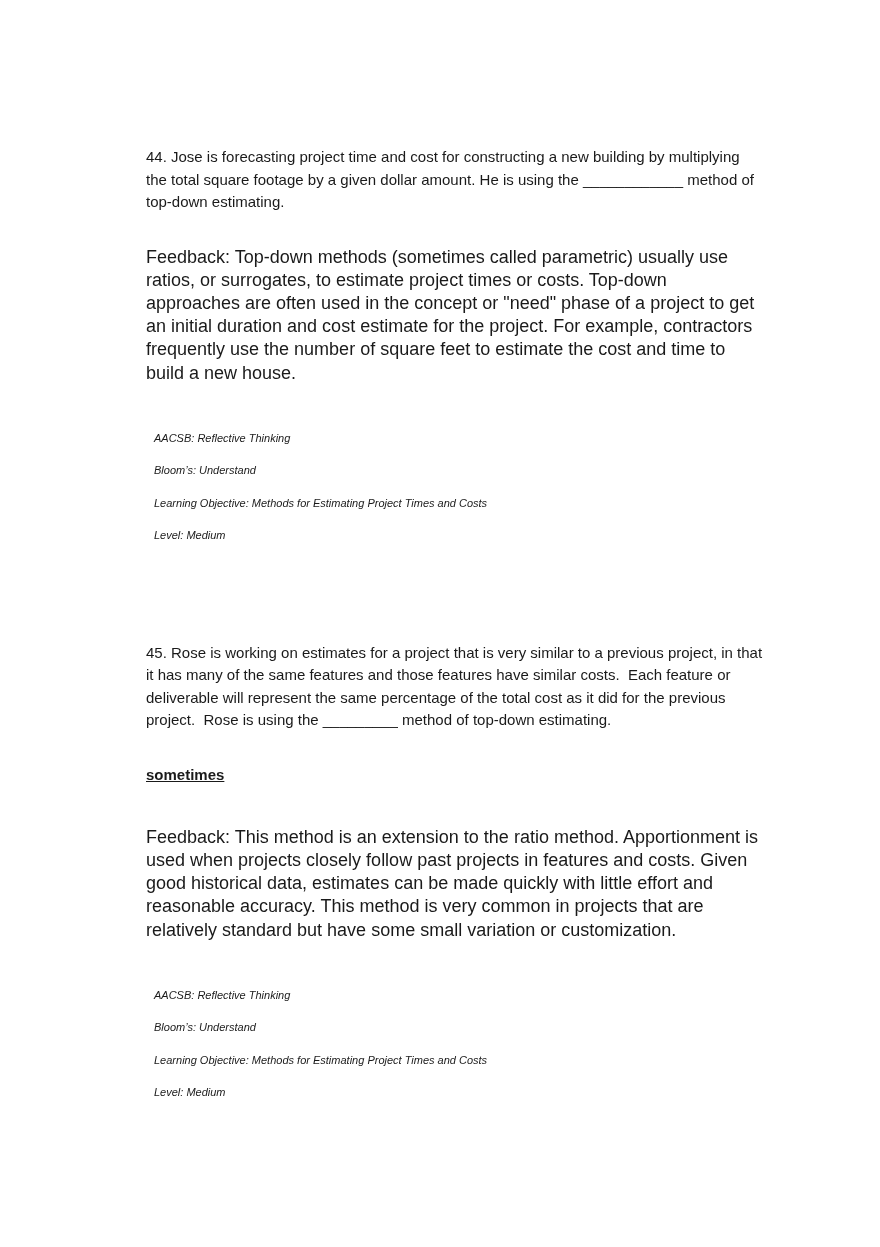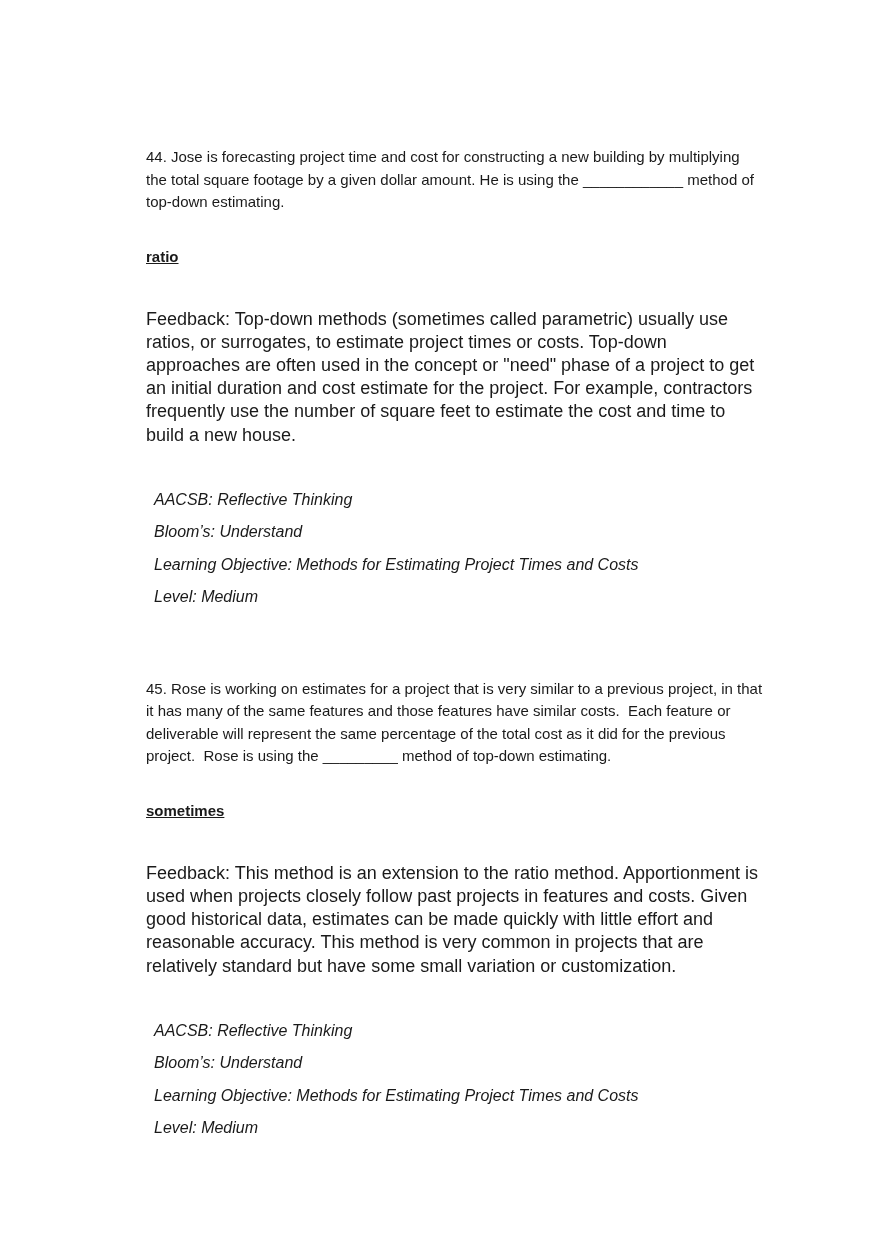"ratio" p.answer-text { html: <p>ratio</p> -> none }
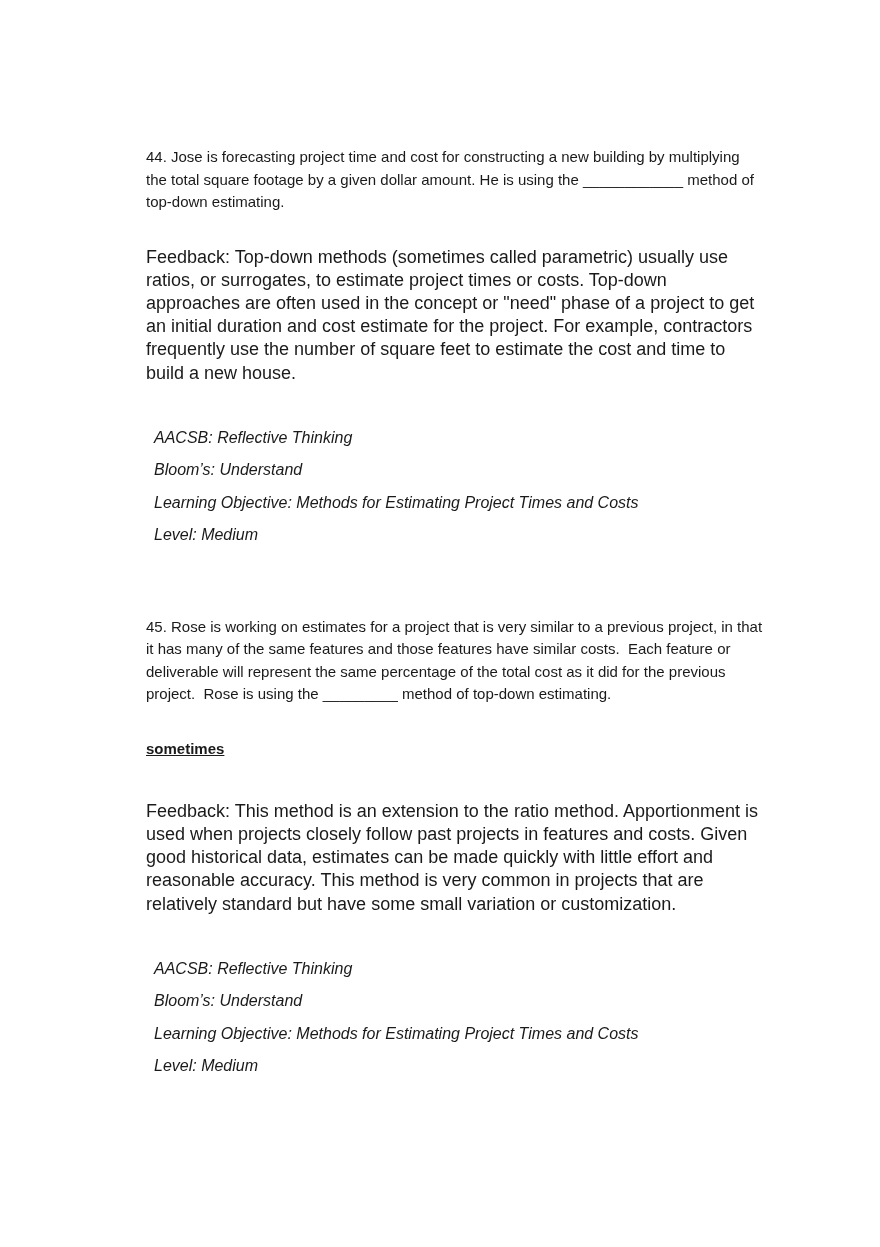"AACSB: Reflective Thinking" .meta-block { font-size: 16px -> 11px }
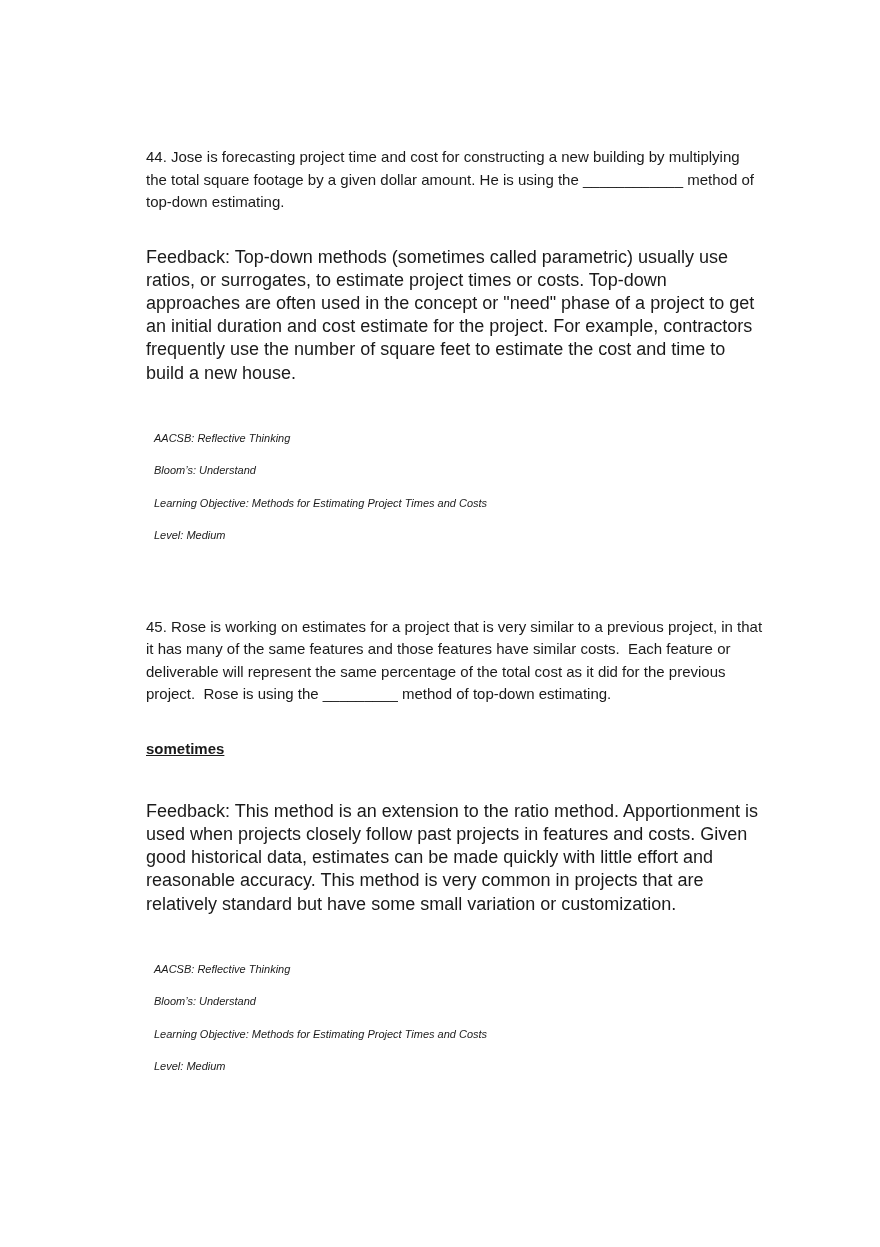"45. Rose is working on" .question-block + .question-block { margin-top: 32px -> 58px }
